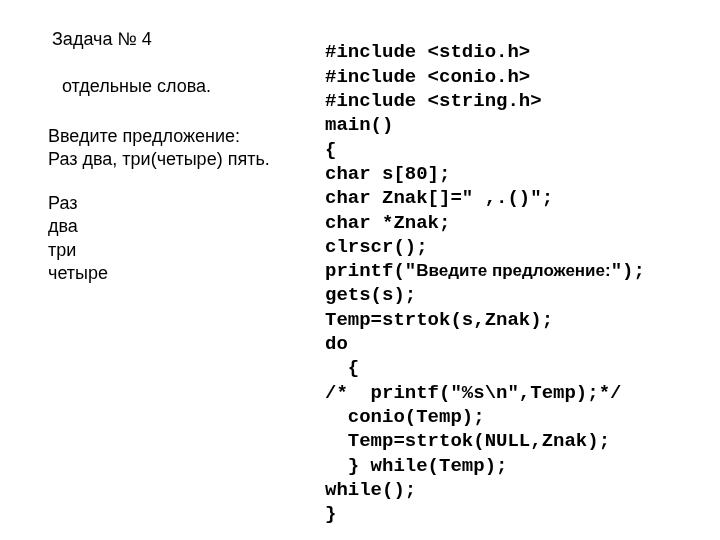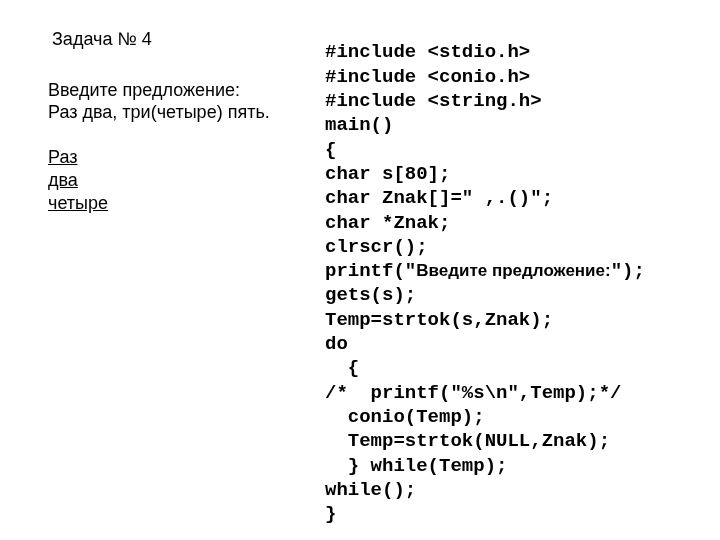"отдельные слова." div.problem-l2 { html: none -> <div>отдельные слова.</div> }
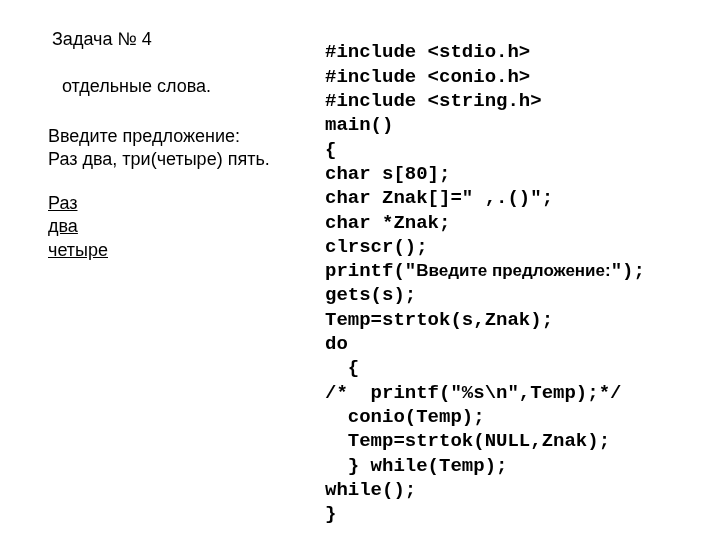"Раз" .left .words div { text-decoration: underline -> none }
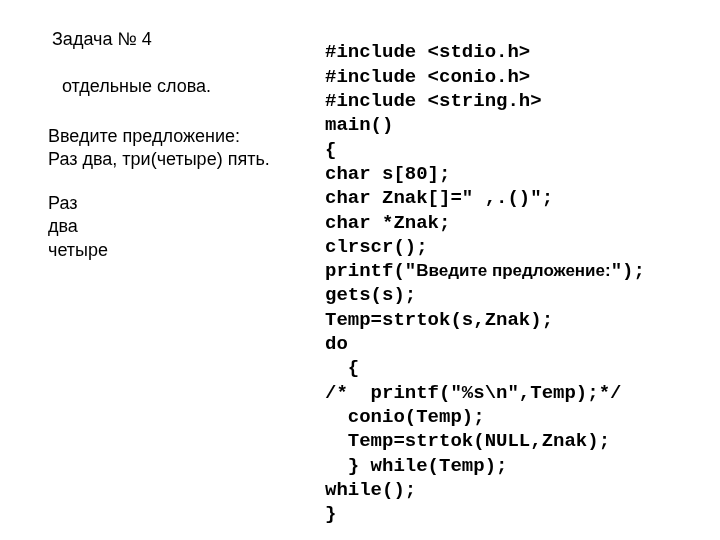"три" div { html: none -> <div>три</div> }
